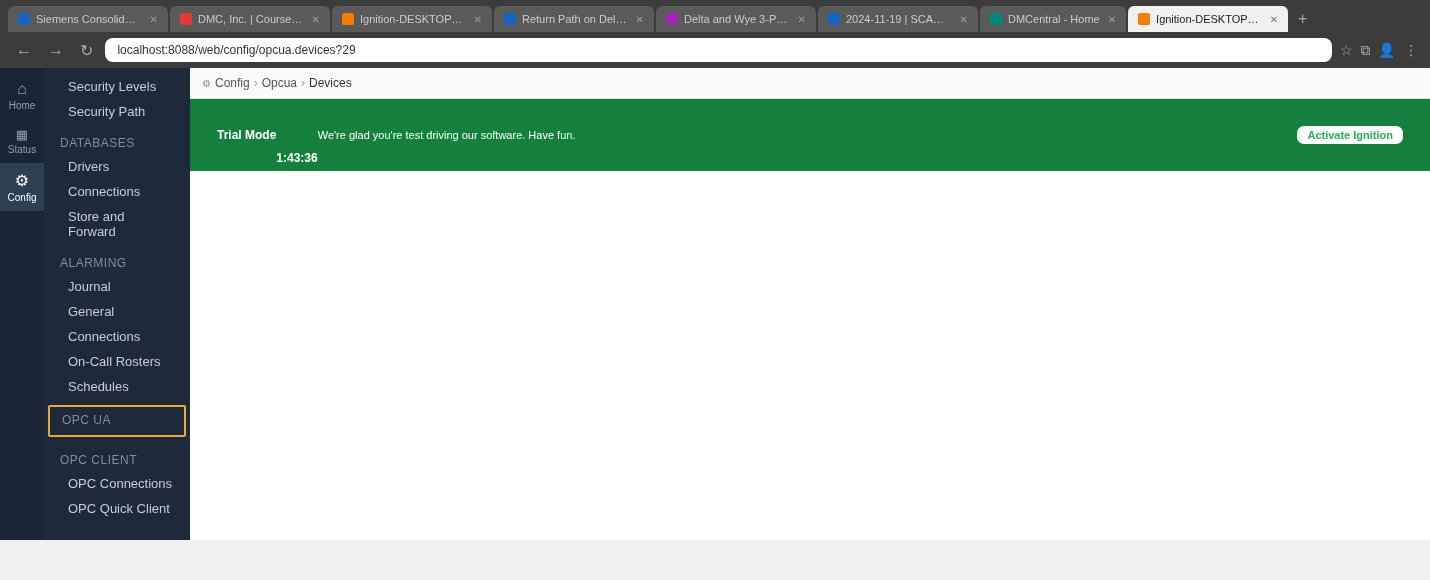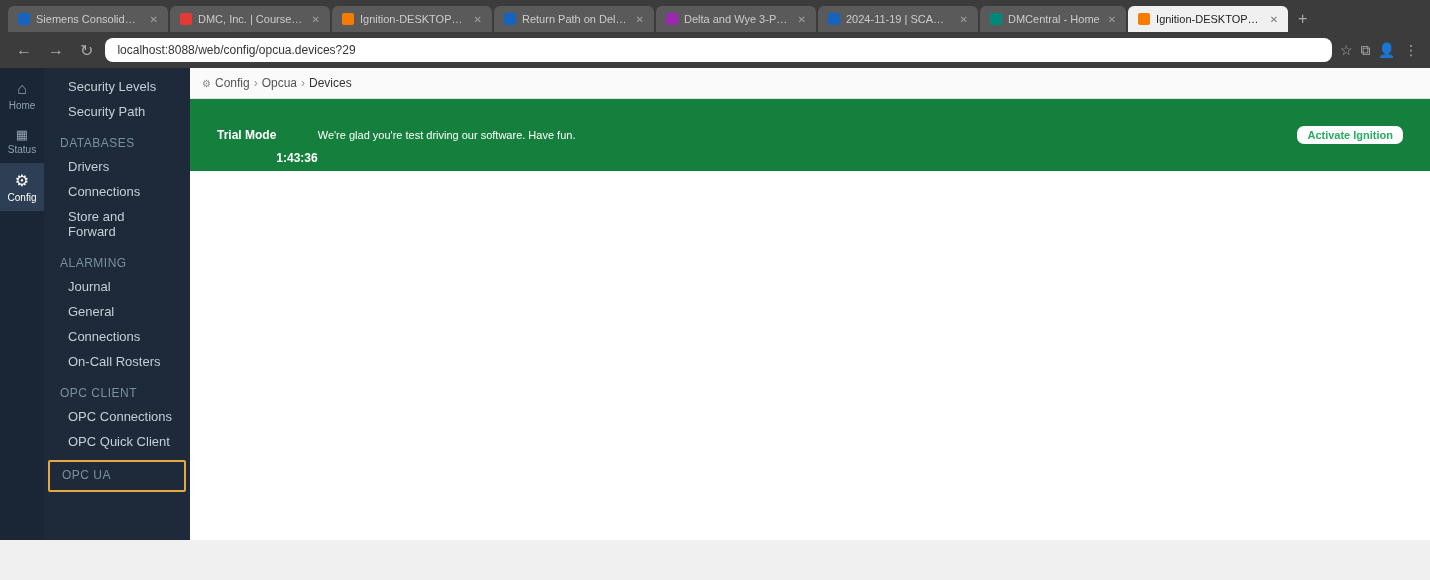"Schedules" div.sidebar-item { html: none -> <div>Schedules</div> }
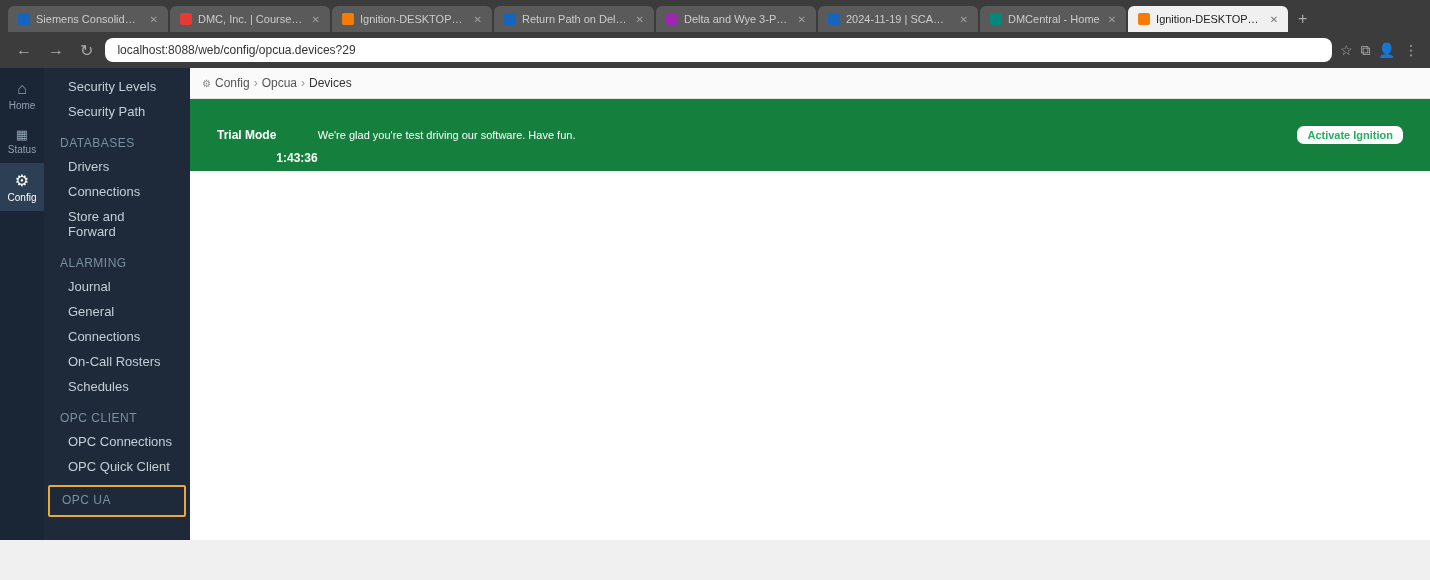"OPC CLIENT" div { order: before "OPC UA" -> after "OPC UA" }
